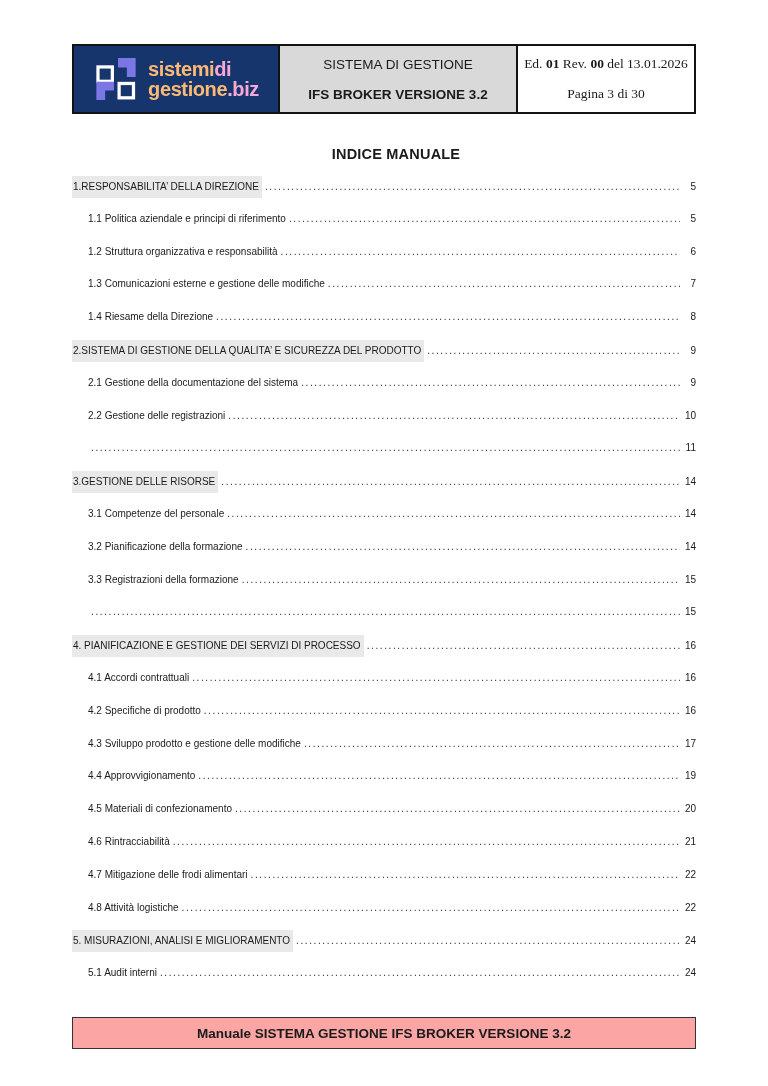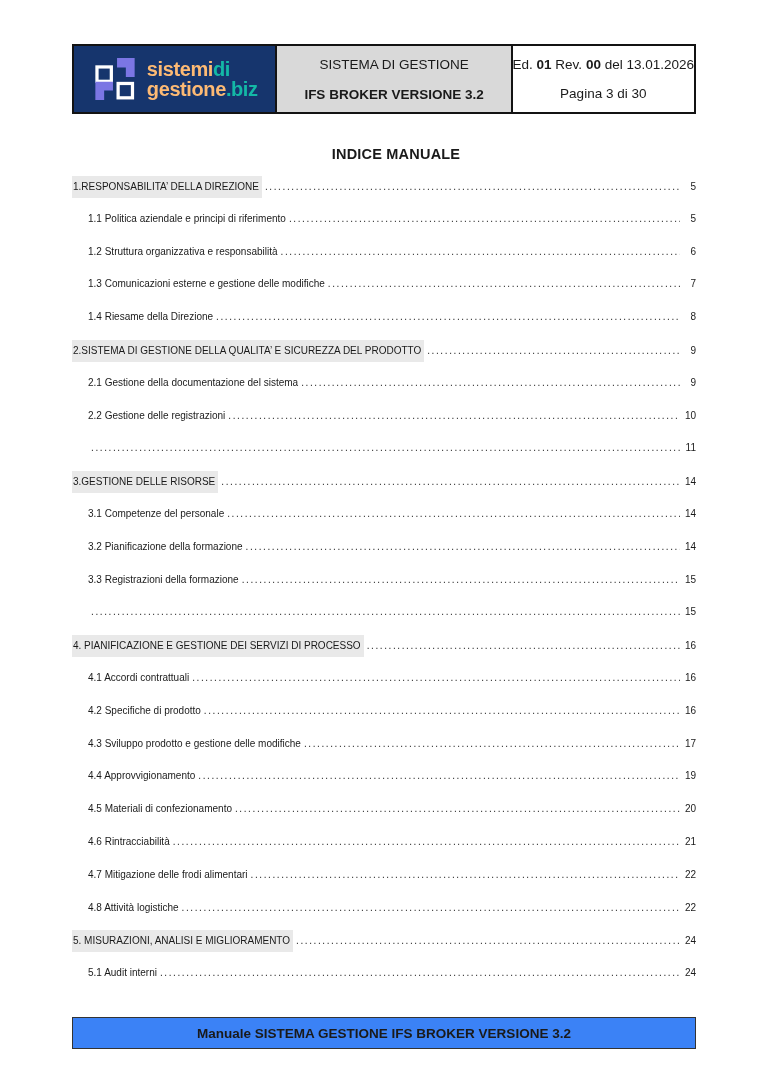"di" .logo-text .lt-light { color: #14b8a6 -> #f9a8d4 }
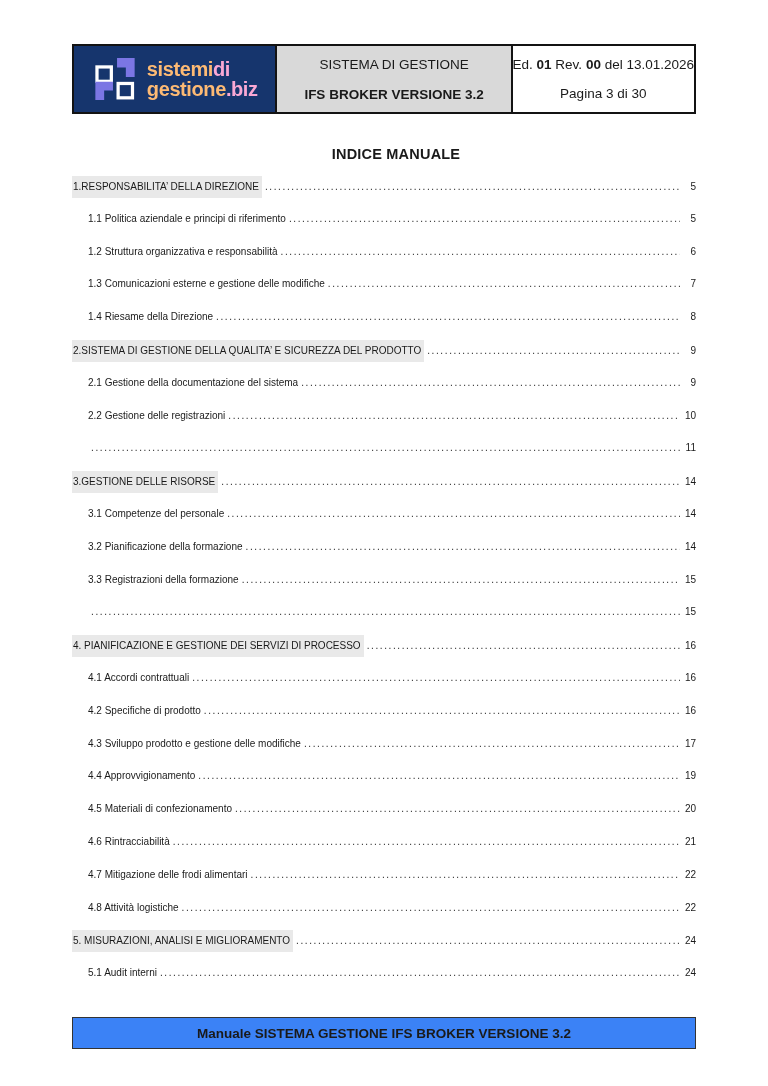"Ed. 01 Rev. 00 del" .cell-right { font-family: none -> Liberation Serif, serif }
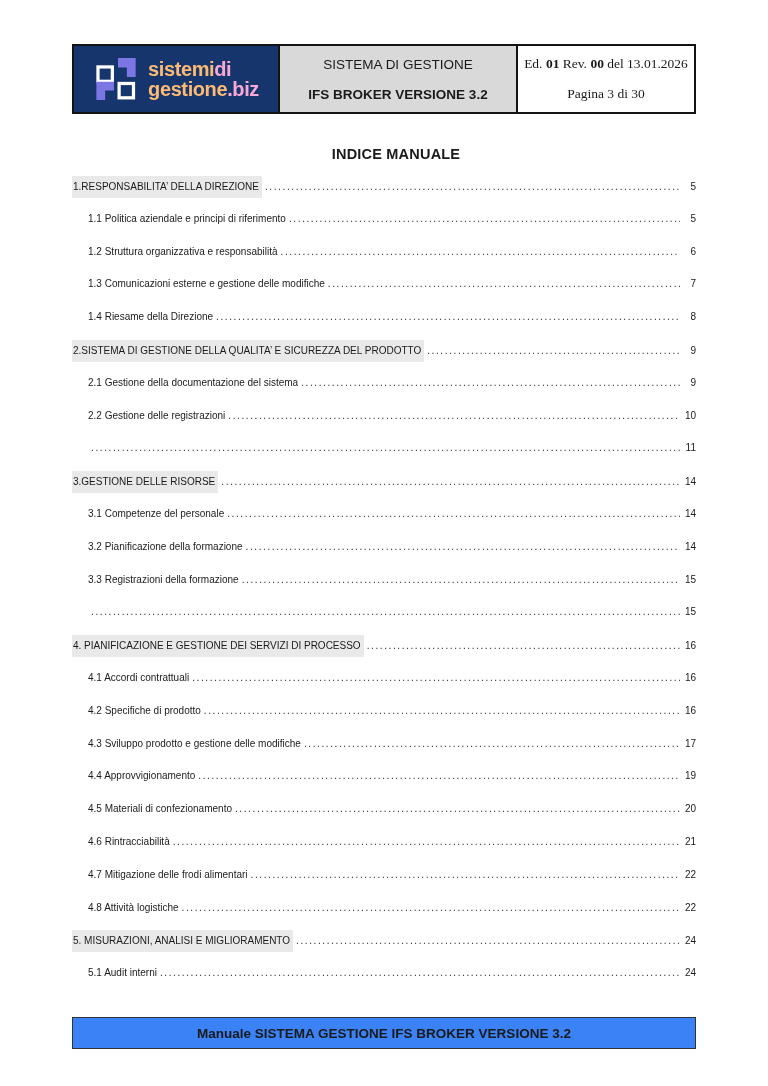"Manuale SISTEMA GESTIONE IFS BROKER" .footer-banner { background: #3b82f6 -> #fca5a5 }
